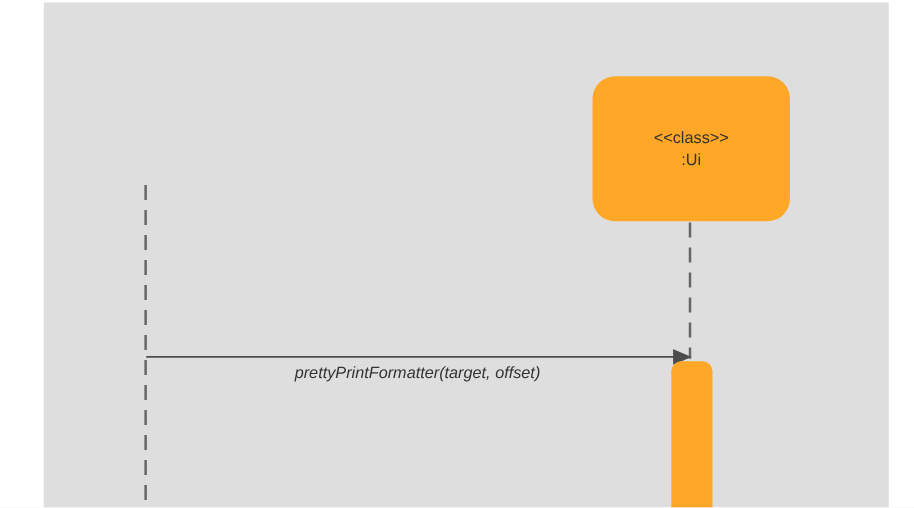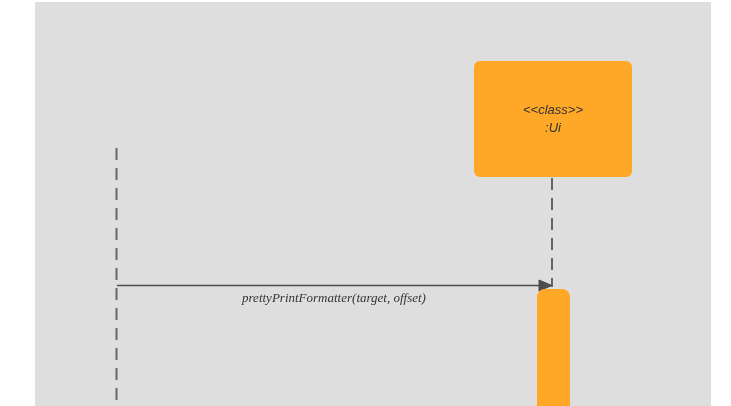"<<class>>" .actor-box { border-radius: 6px -> 18px; font-style: italic -> none }
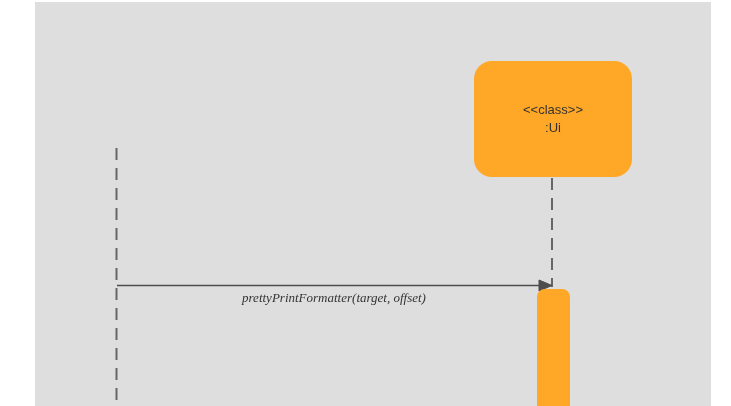"prettyPrintFormatter(target, offset)" .message-label { font-family: Liberation Serif, serif -> none }
